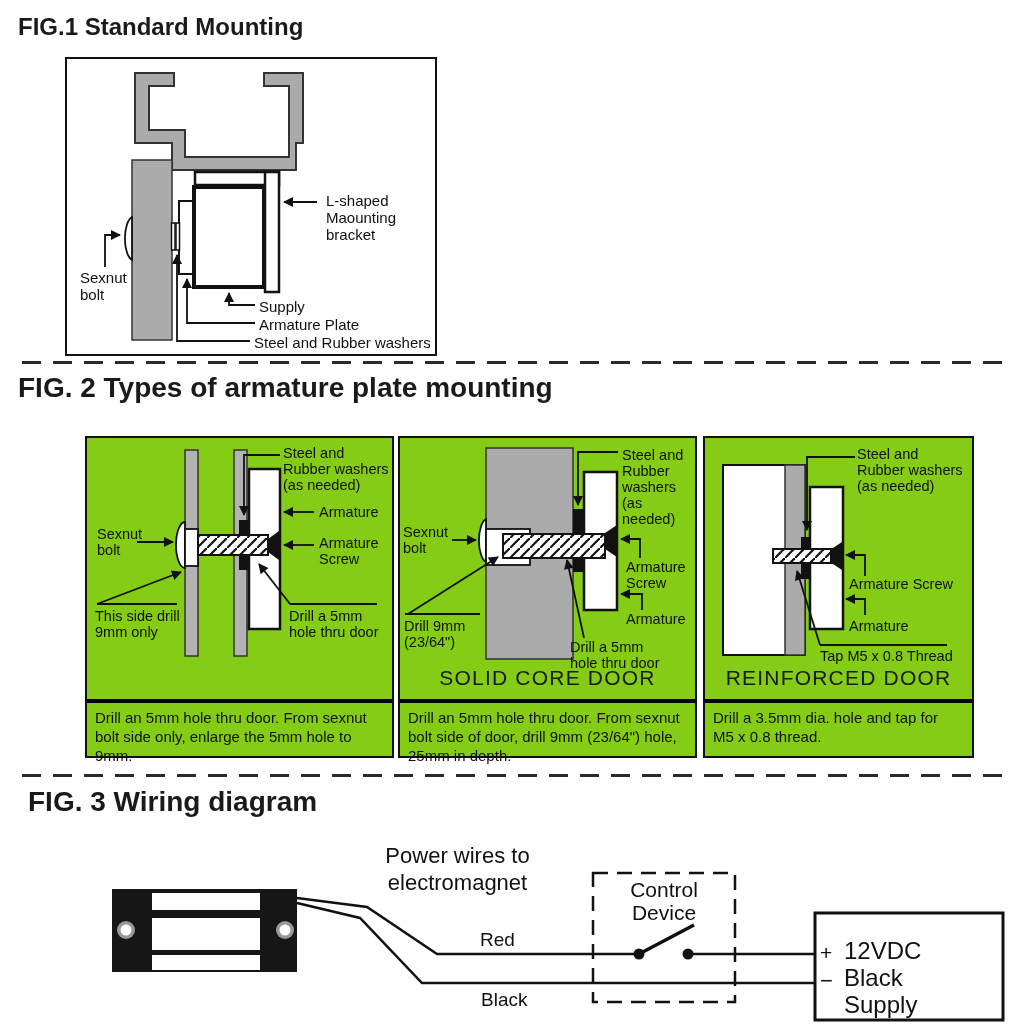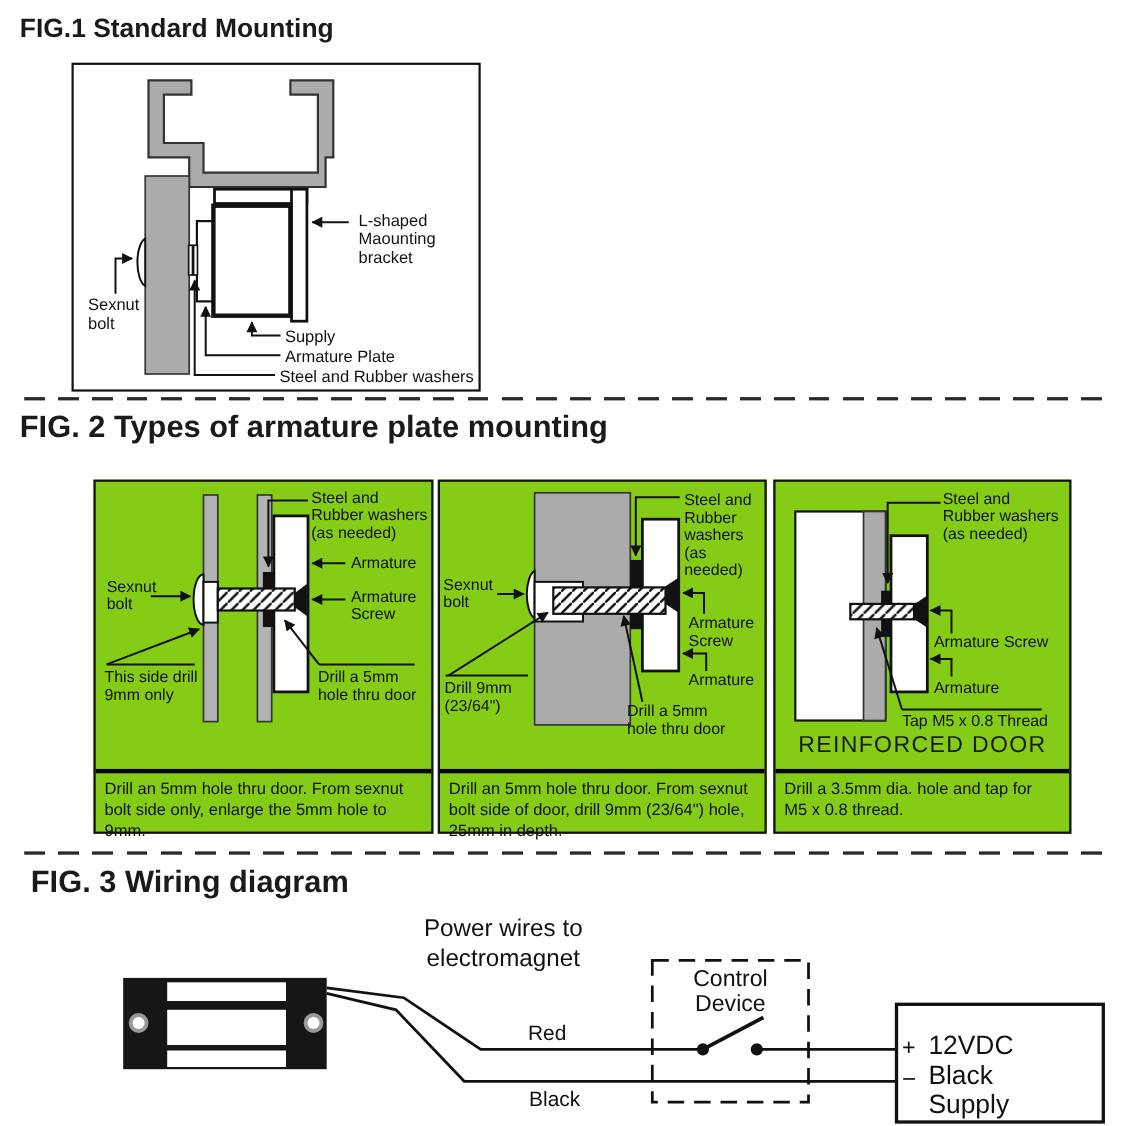"SOLID CORE DOOR" div.pname { html: none -> <div>SOLID CORE DOOR</div> }
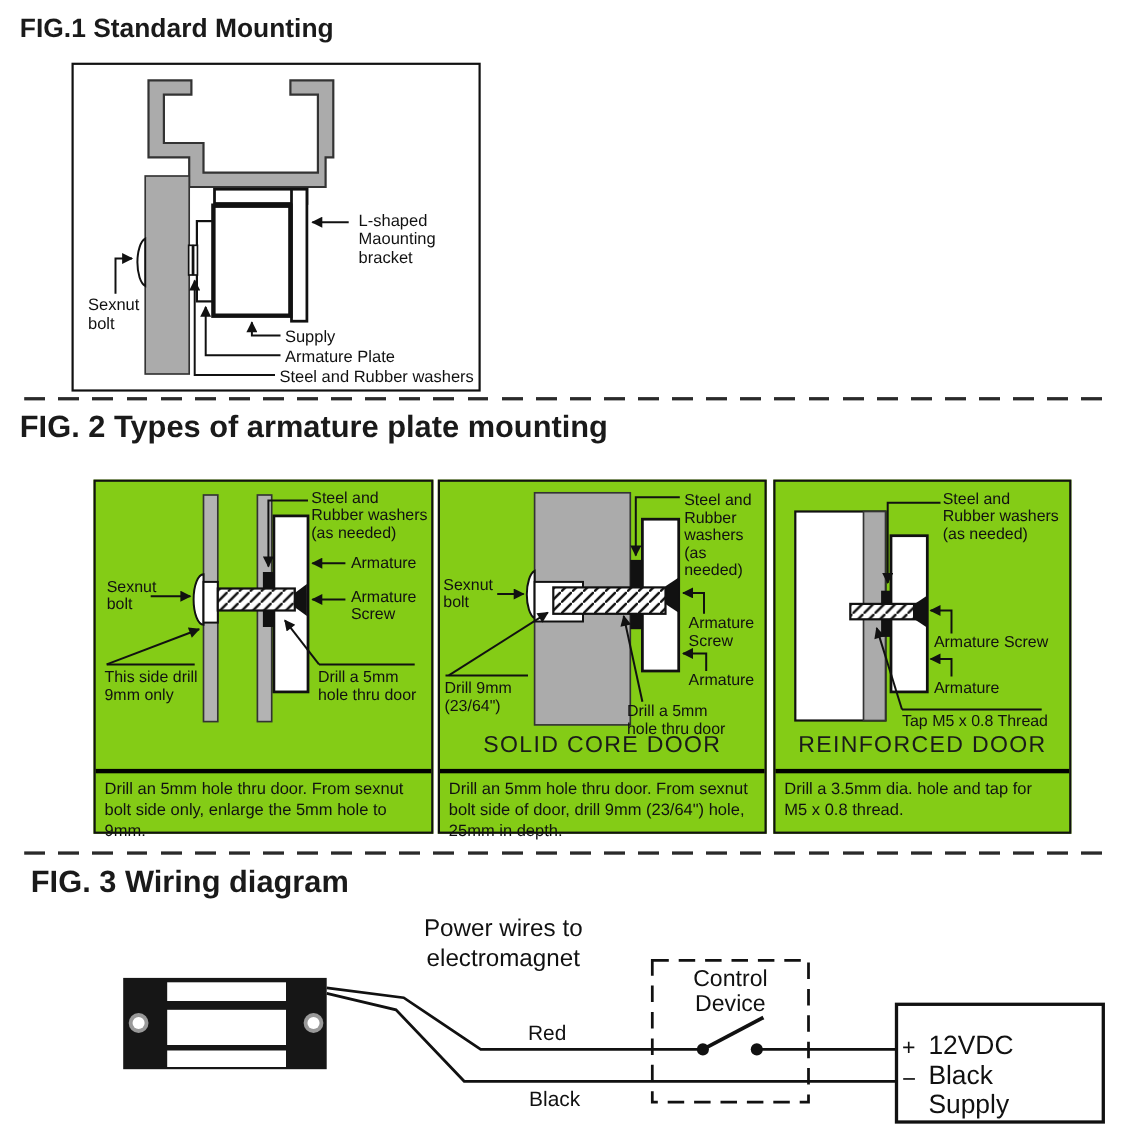"Power wires to" #lbl-power-wires { top: 10px -> 22px }
